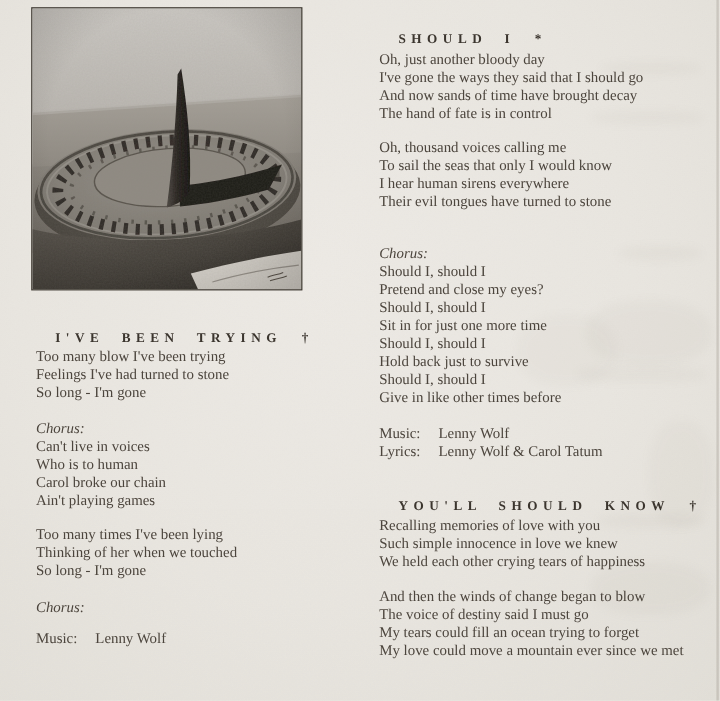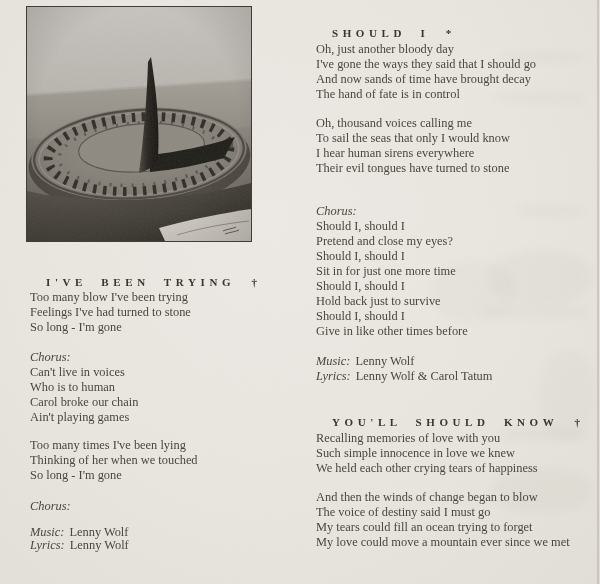"Music:" .credit-label { font-style: italic -> none; margin-right: 5px -> 15px }
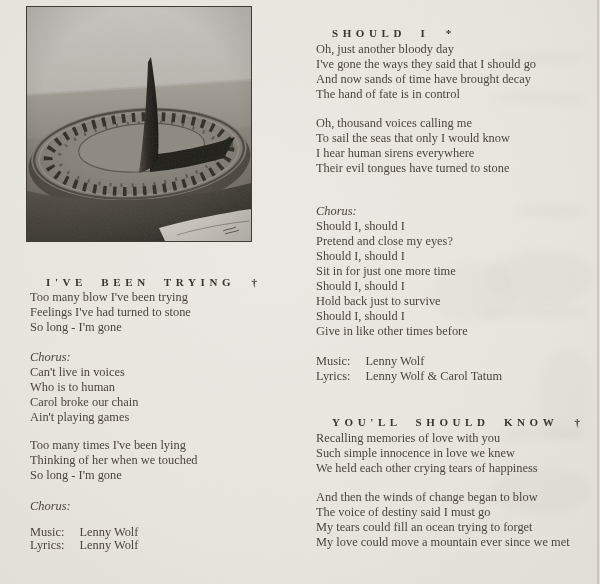"Lyrics: Lenny Wolf" div.line { html: <div> <span>Lyrics:</span><span>Lenny Wolf</span> </div> -> none }
